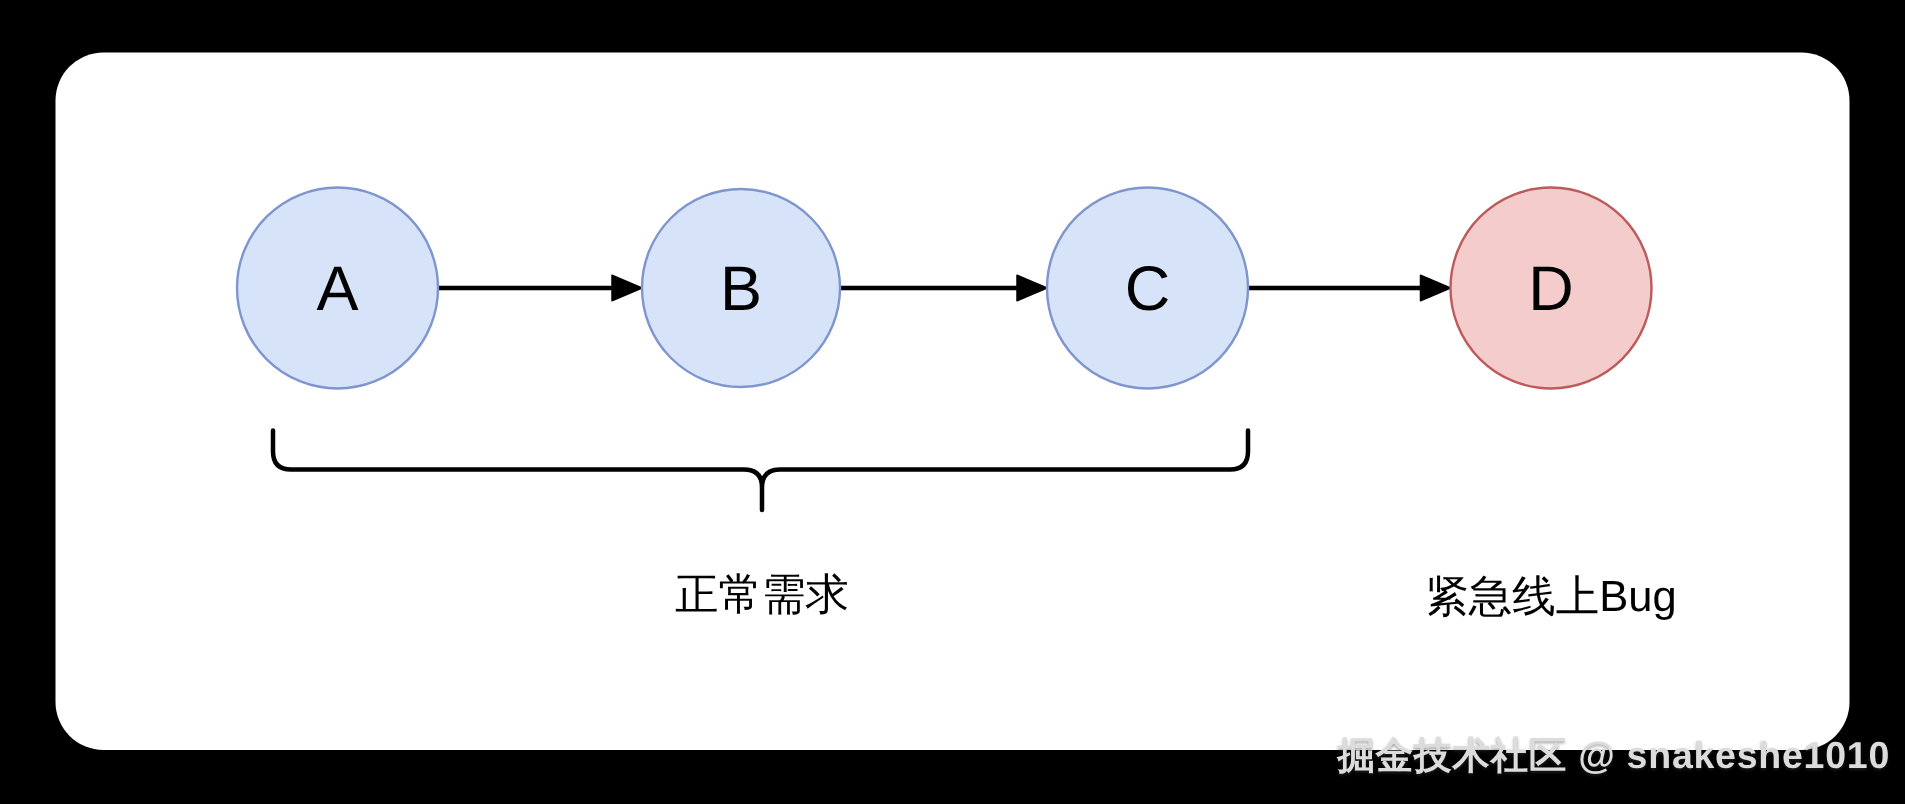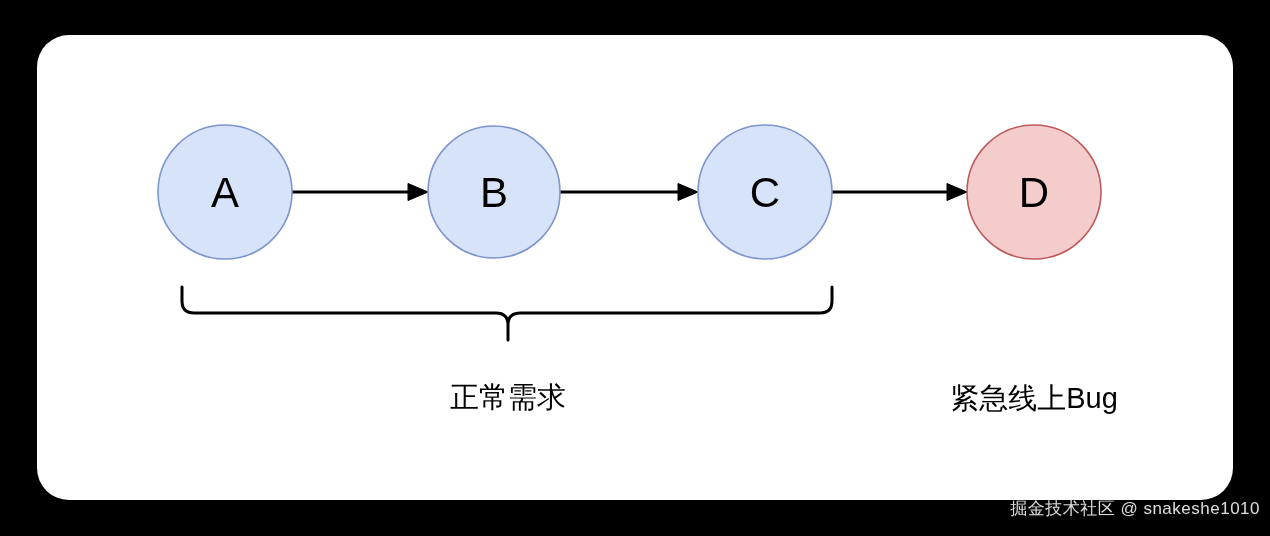"掘金技术社区 @ snakeshe1010" .watermark { font-size: 17px -> 25px; font-weight: normal -> bold }
